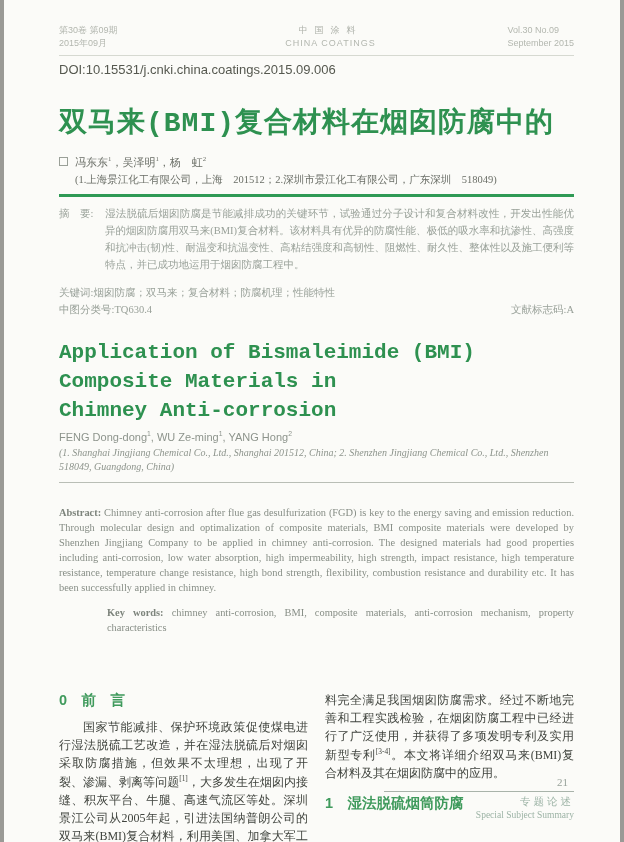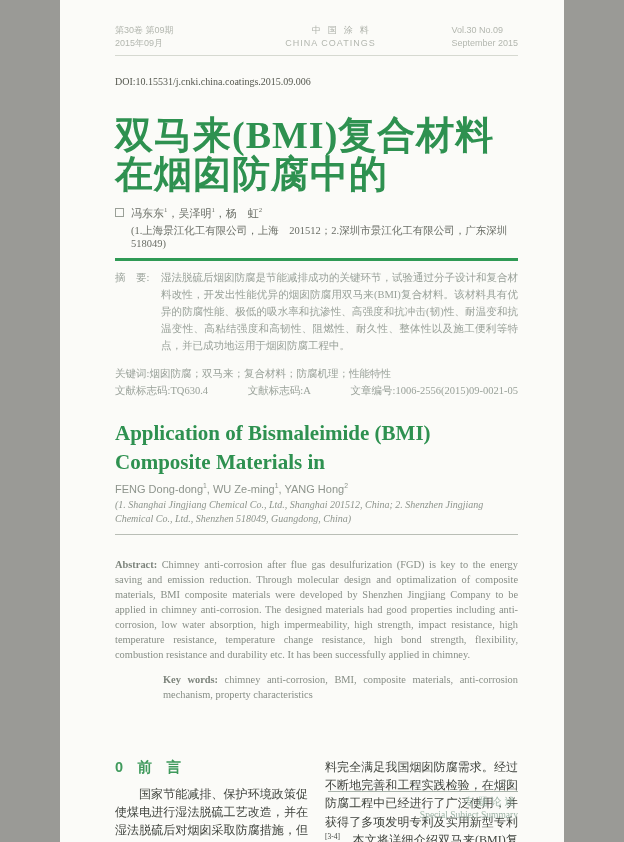"第30卷 第09期" .page { width: 504px -> 616px }
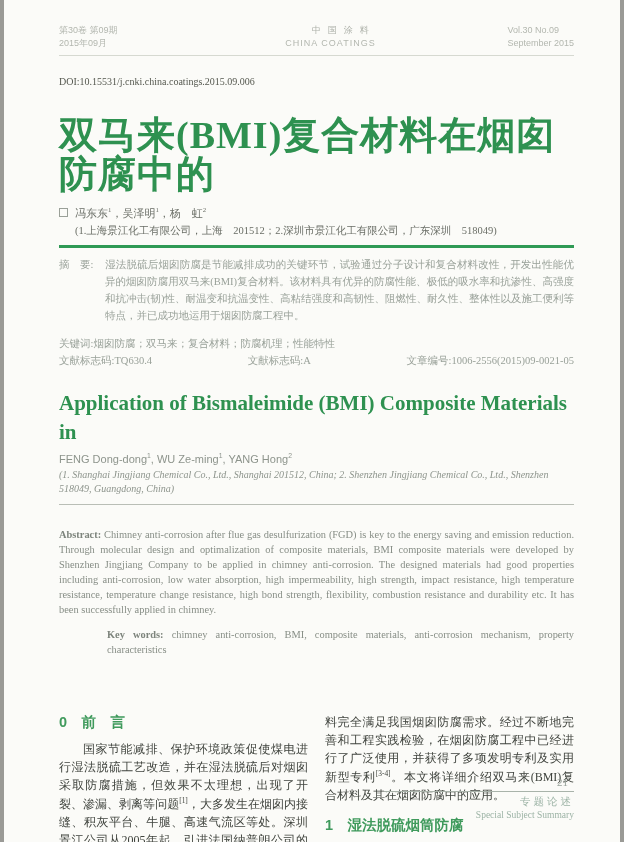"中国涂料" .hdr .c-center { text-align: right -> center }
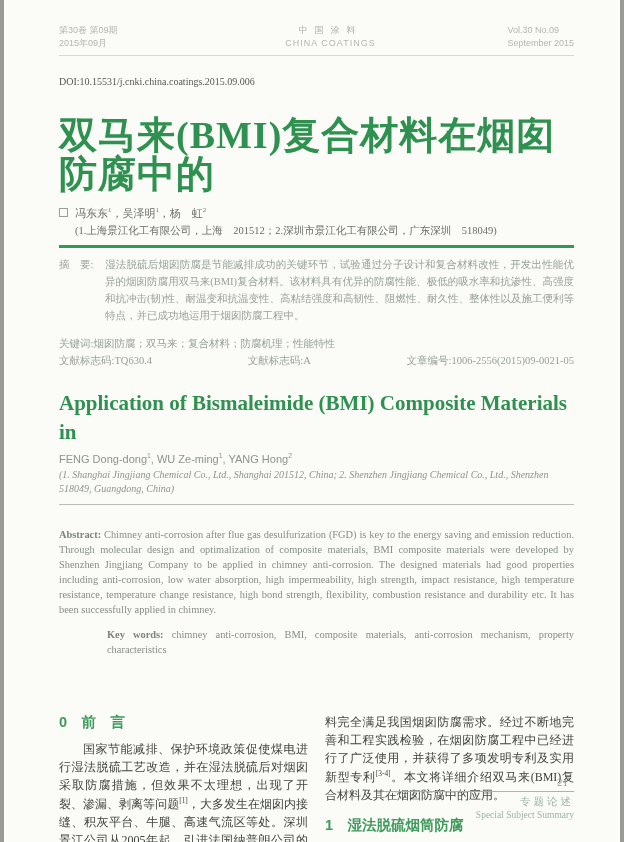"DOI:10.15531/j.cnki.china.coatings.2015." .doi { font-family: Liberation Serif, serif -> Liberation Sans, sans-serif; font-size: 10px -> 13px; margin-top: 20px -> 8px }
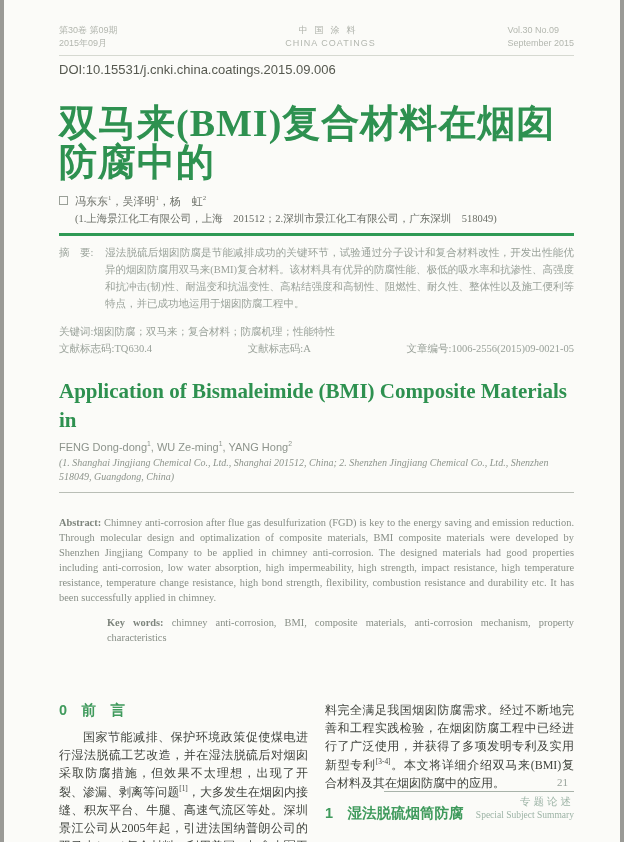"双马来(BMI)复合材料在烟囱防腐中的" .title-zh { font-family: Liberation Serif, serif -> Liberation Mono, monospace; font-size: 38px -> 28px }
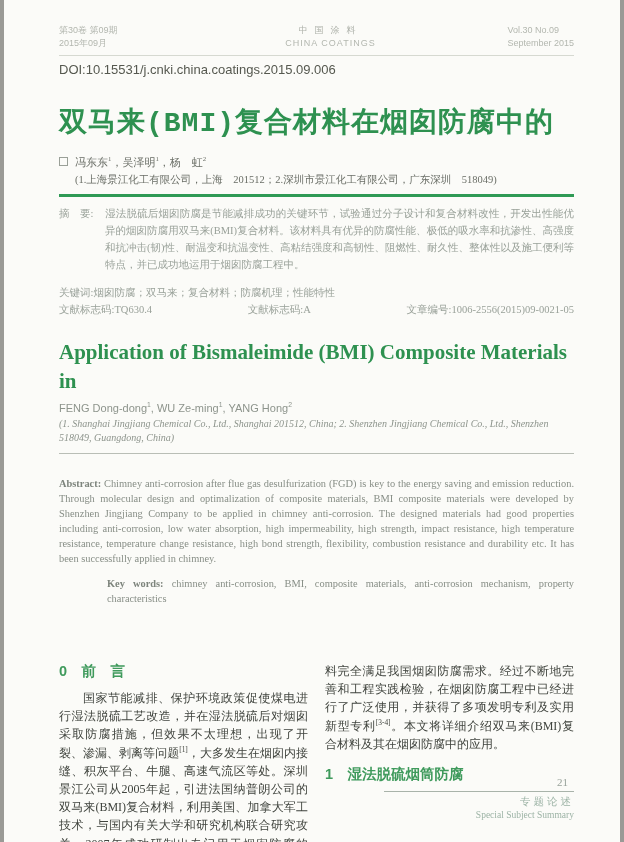"文献标志码:TQ630.4" span { text: 文献标志码:TQ630.4 -> 中图分类号:TQ630.4 }
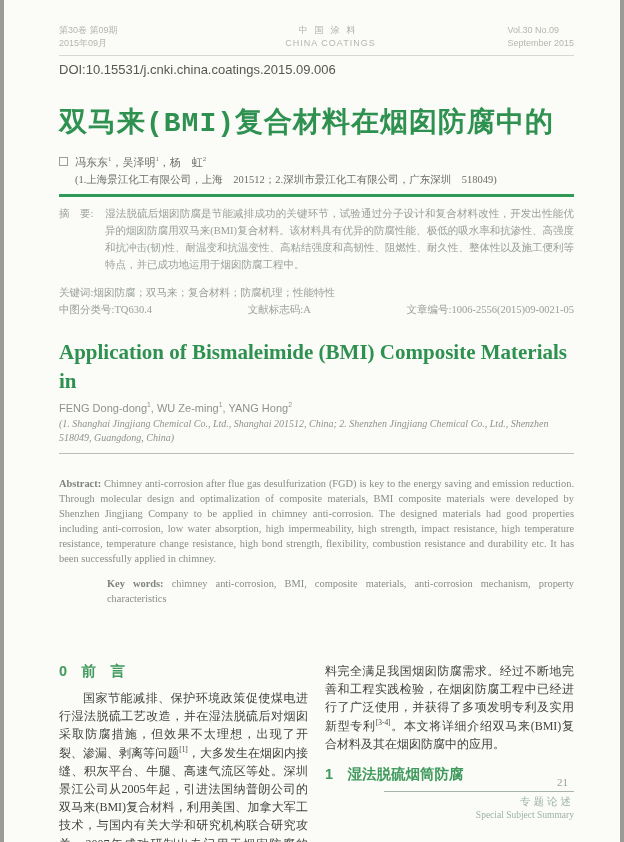"文章编号:1006-2556(2015)09-0021-05" span { html: <span>文章编号:1006-2556(2015)09-0021-05</span> -> none }
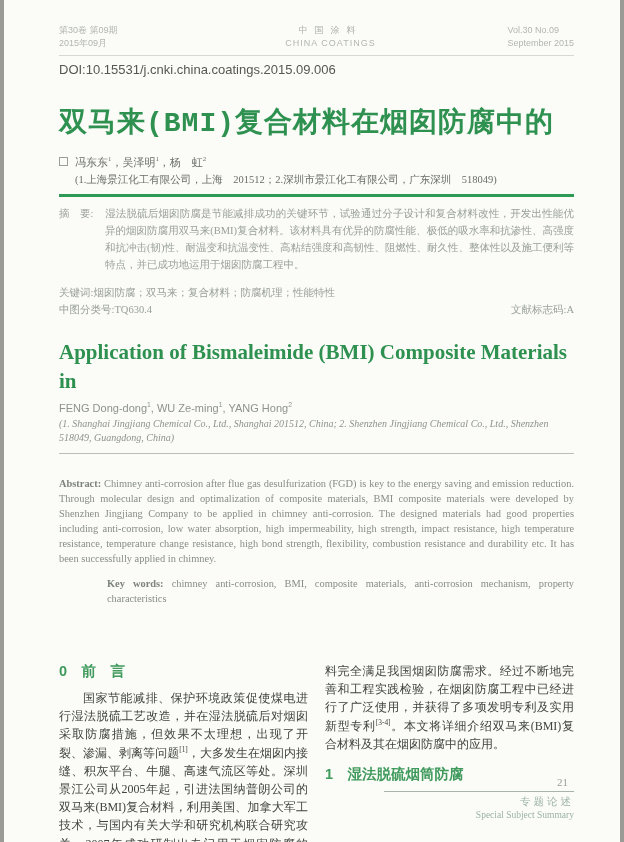"Application of Bismaleimide (BMI)" .title-en { font-family: Liberation Serif, serif -> Liberation Mono, monospace }
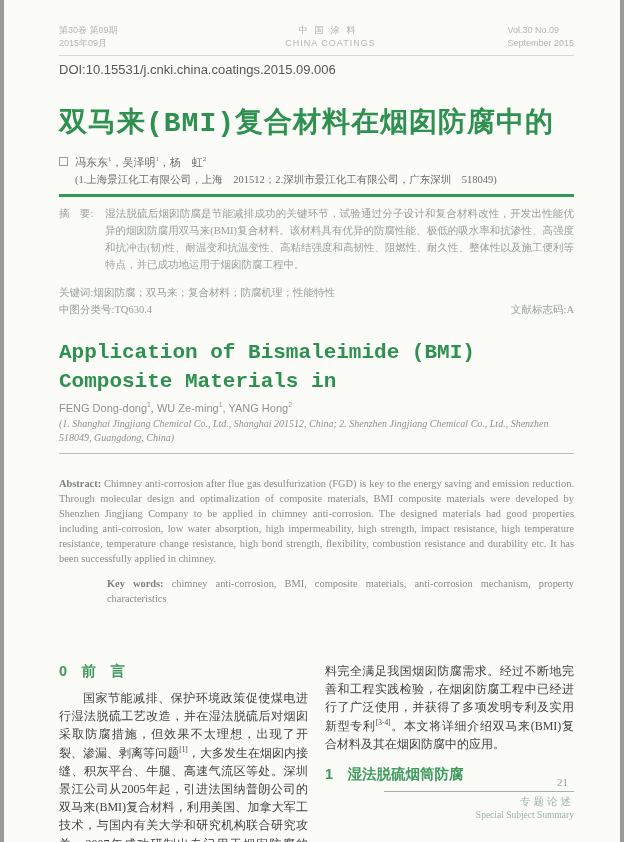"Chimney Anti-corrosion" div { html: none -> <div>Chimney Anti-corrosion</div> }
